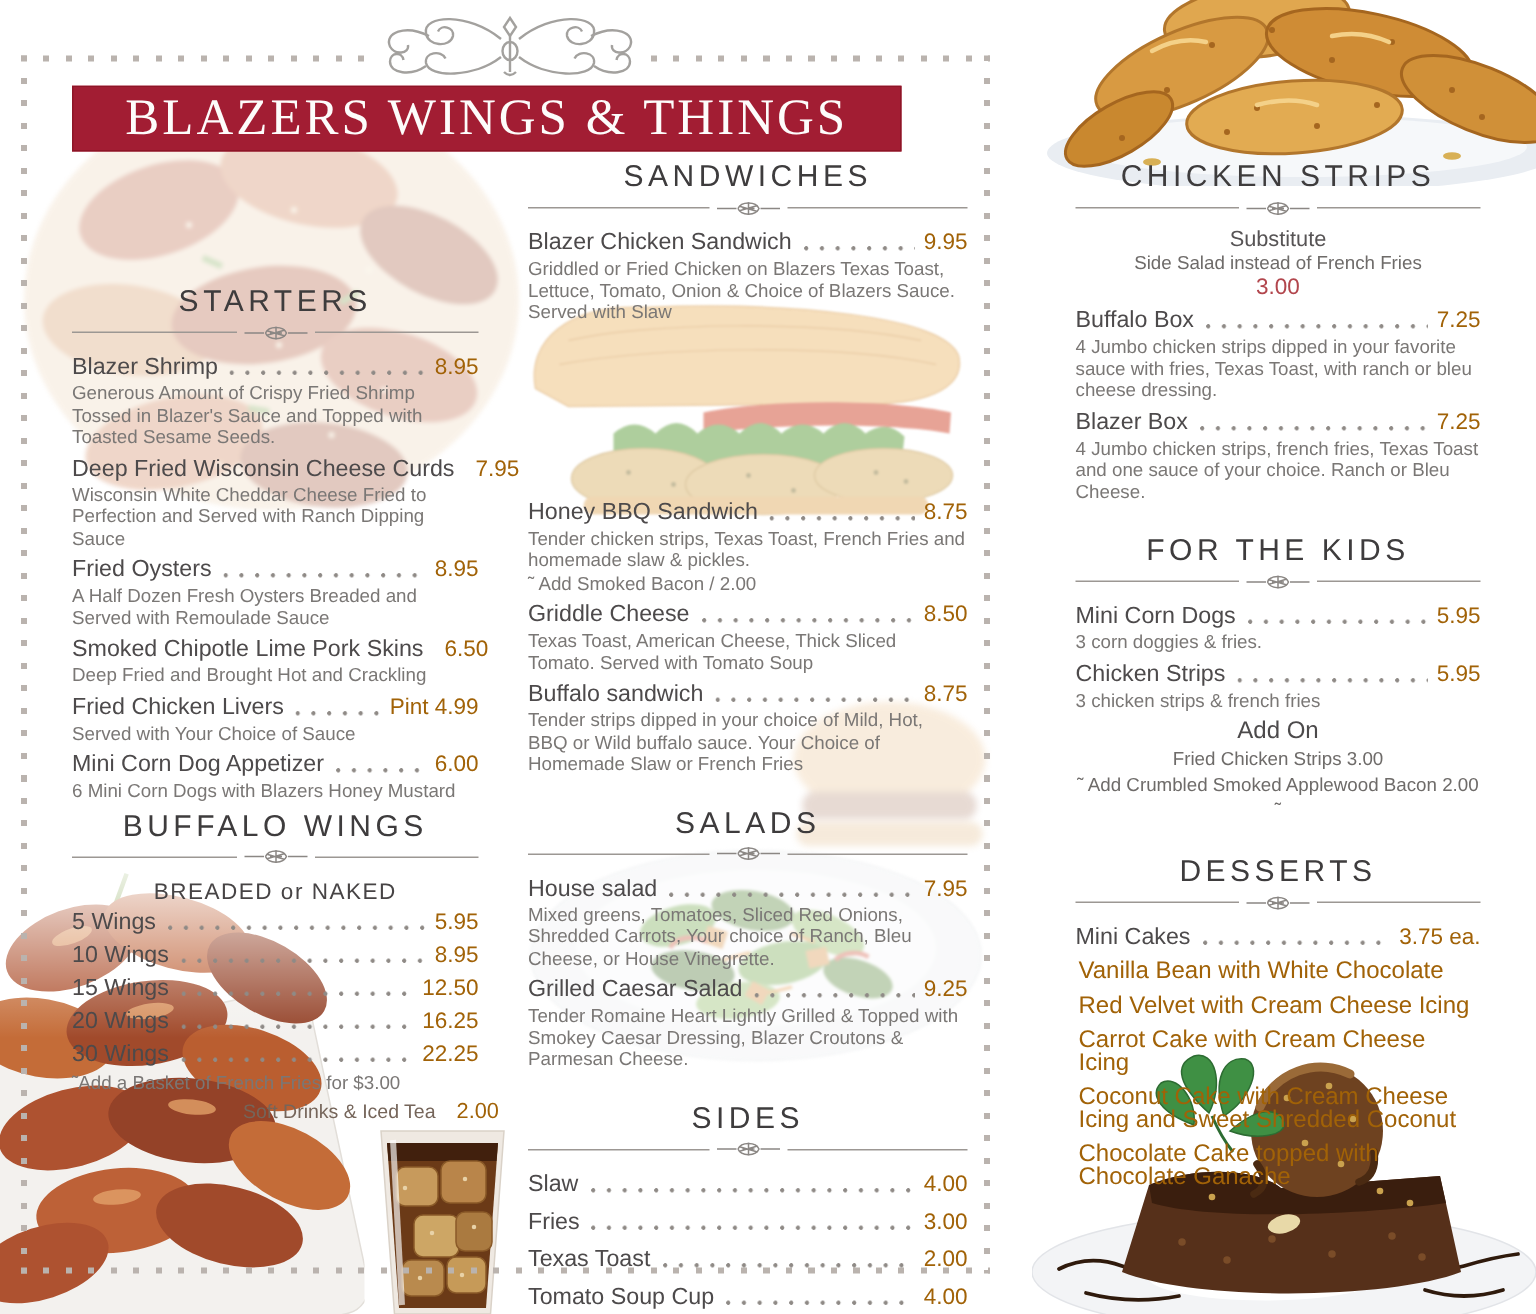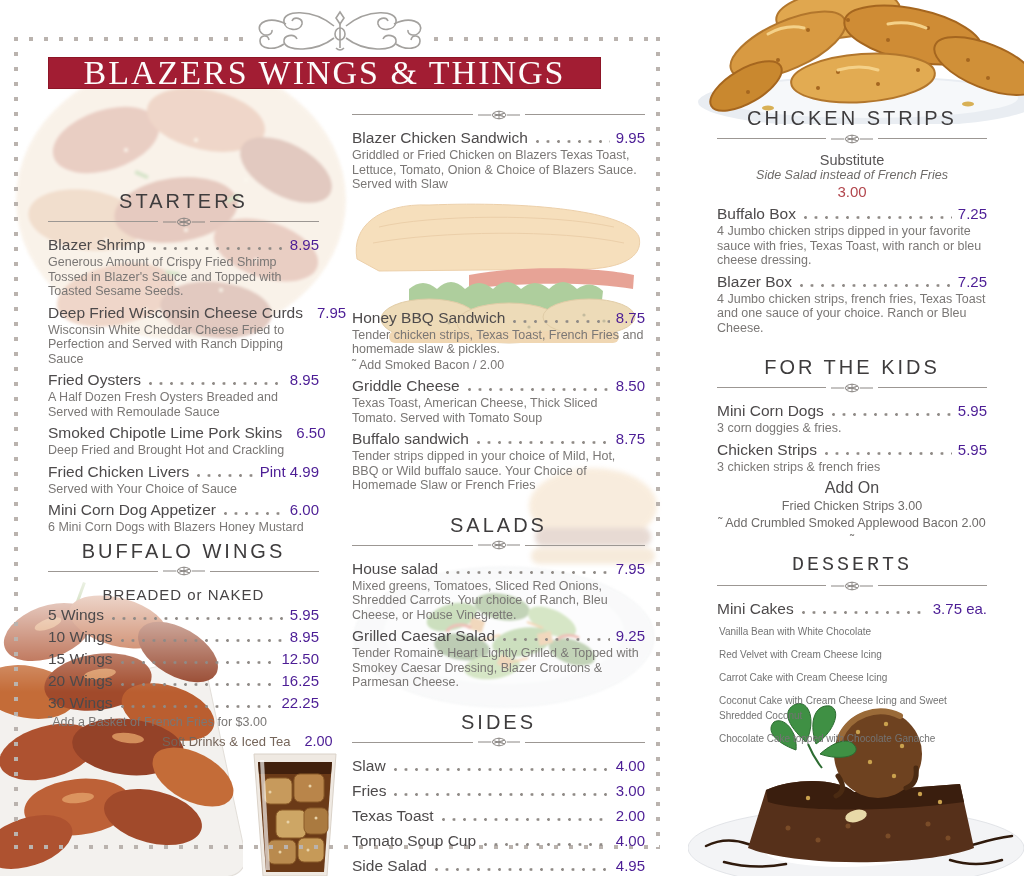"BLAZERS WINGS & THINGS" #banner { height: 32px -> 44px }
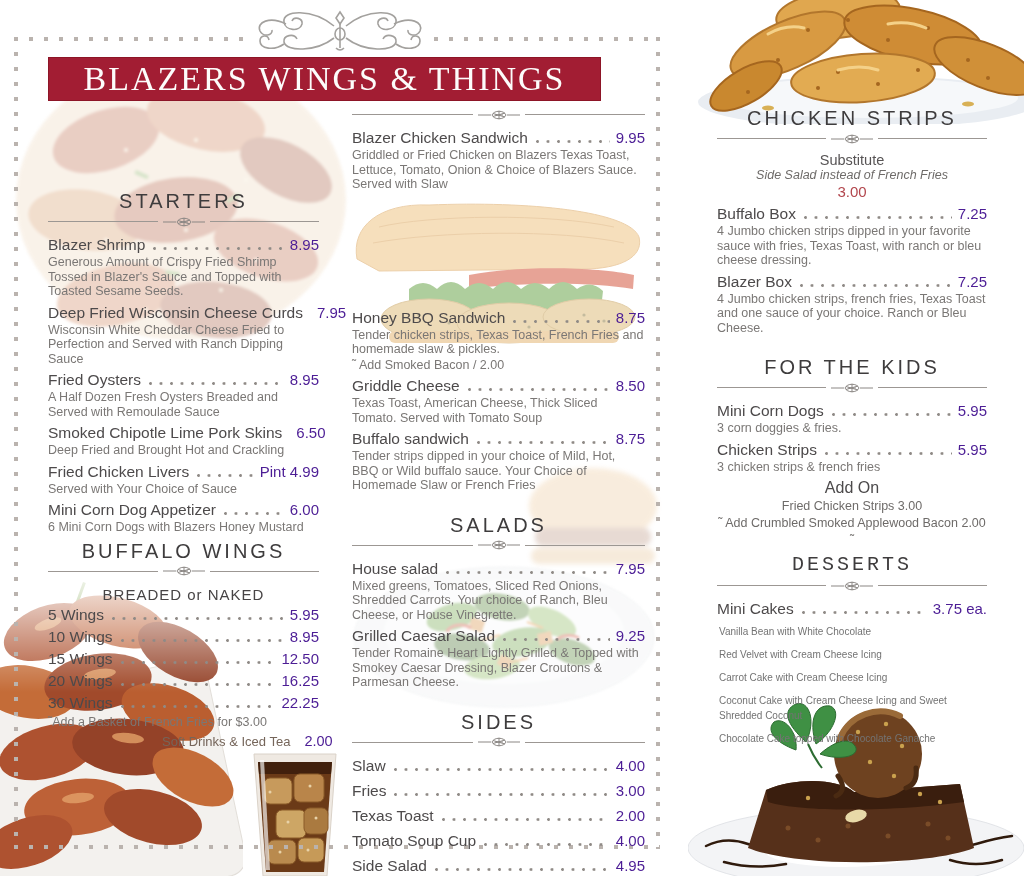"SANDWICHES" div.sec-t { html: none -> <div>SANDWICHES</div> }
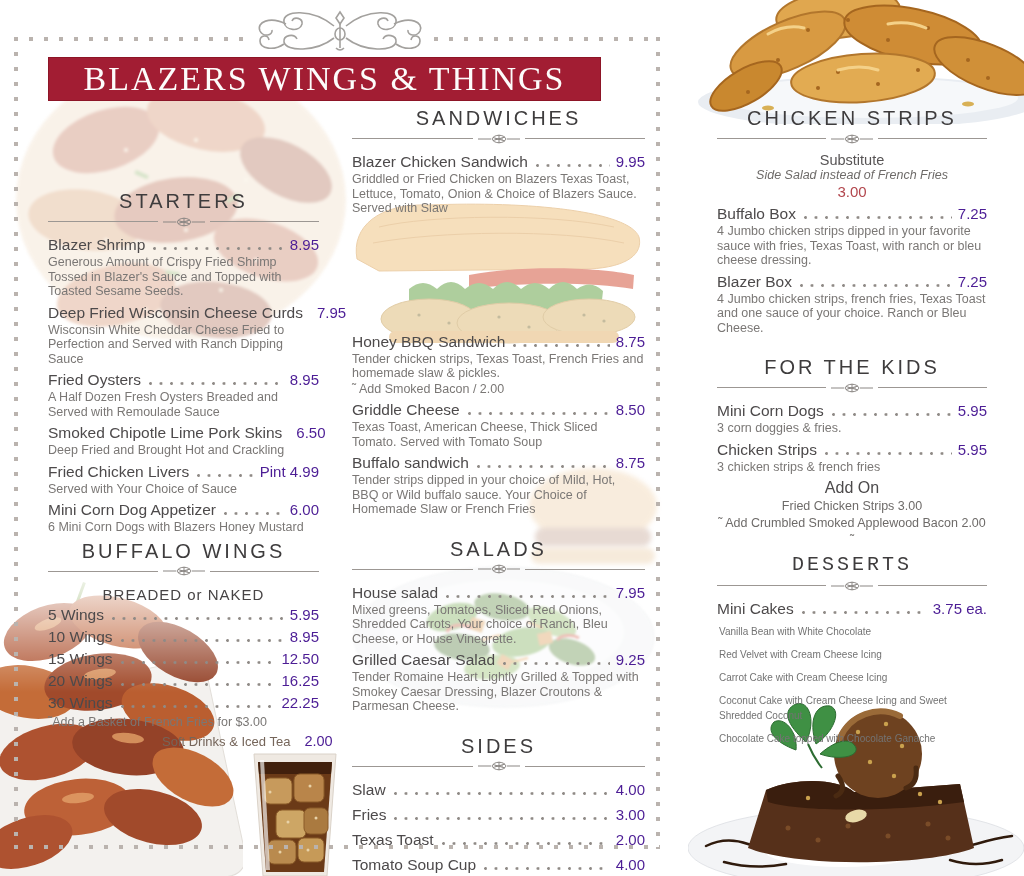"9.95" .pr { color: #4c1d95 -> #a16207 }
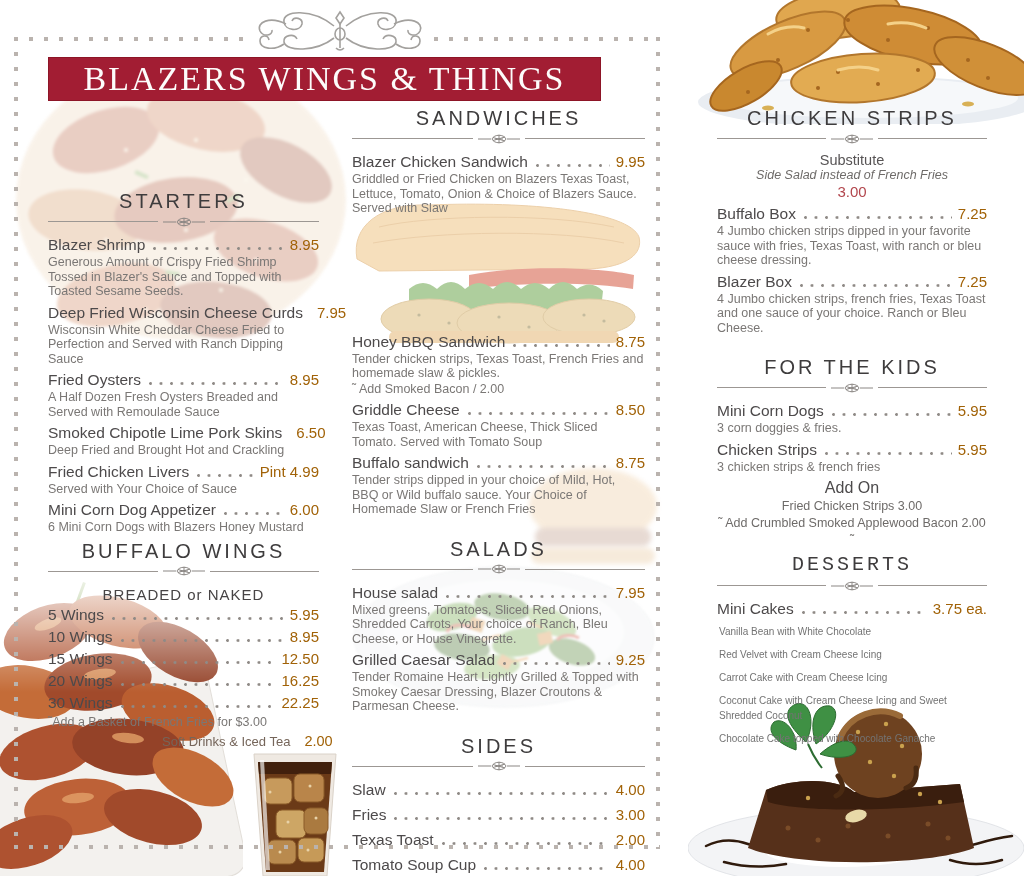"Side Salad instead of French" .sub-l { font-style: italic -> none }
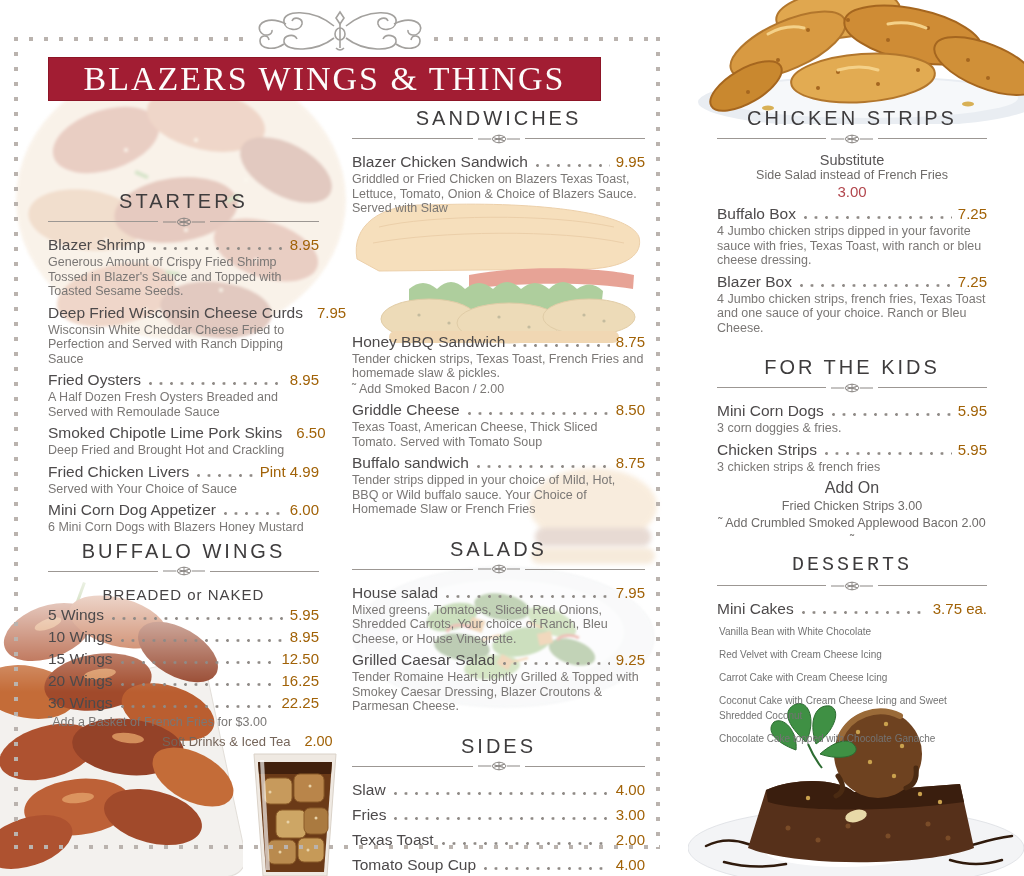"DESSERTS" .mt8 { font-family: Liberation Mono, monospace -> none; margin-top: 4px -> 20px }
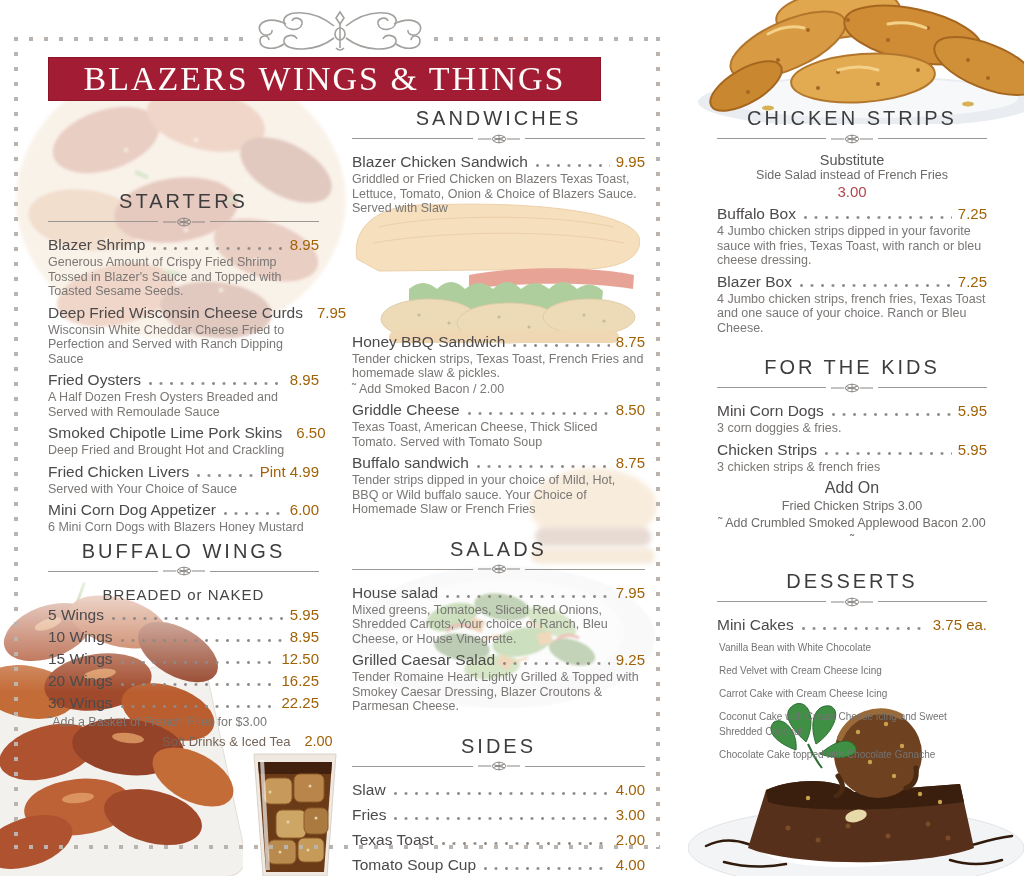"Vanilla Bean with White Chocolate" .flv { color: #737373 -> #a16207; font-size: 10px -> 16px }
